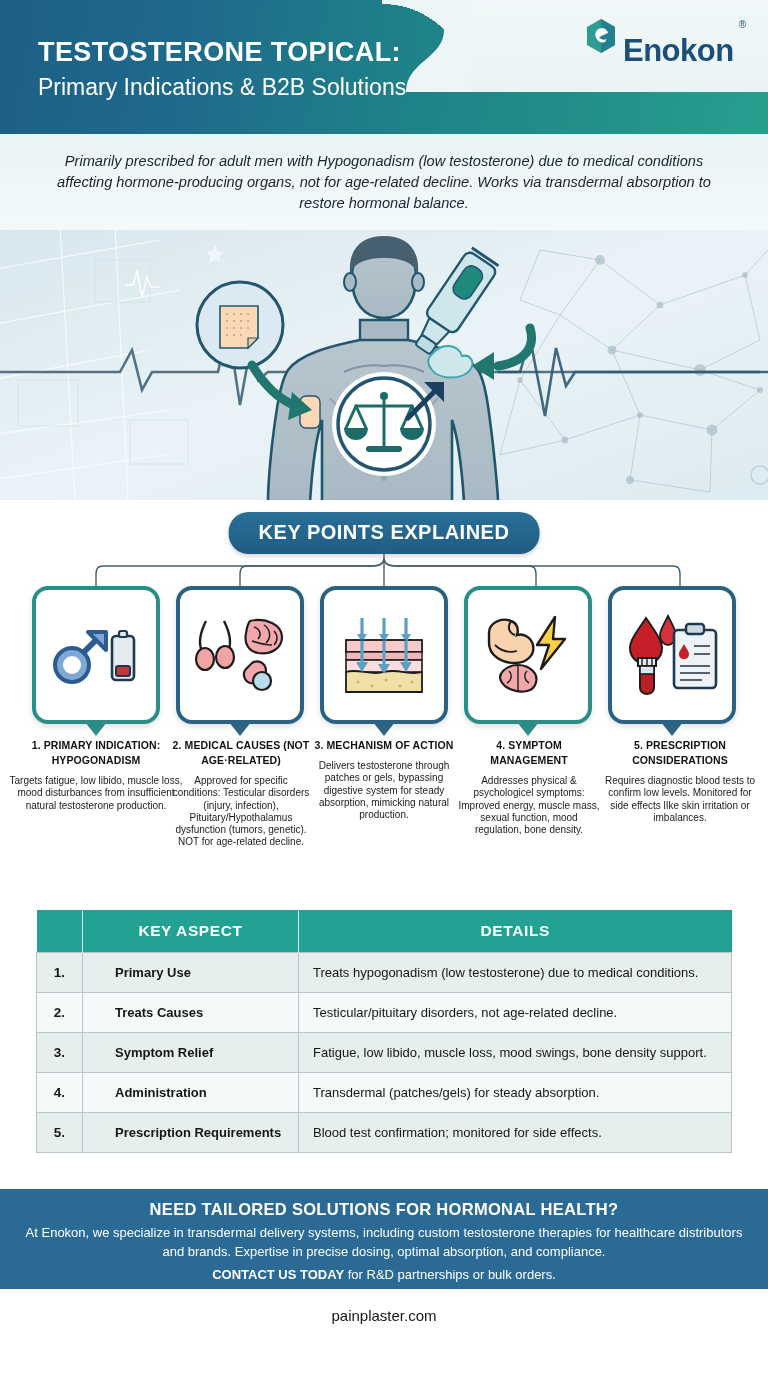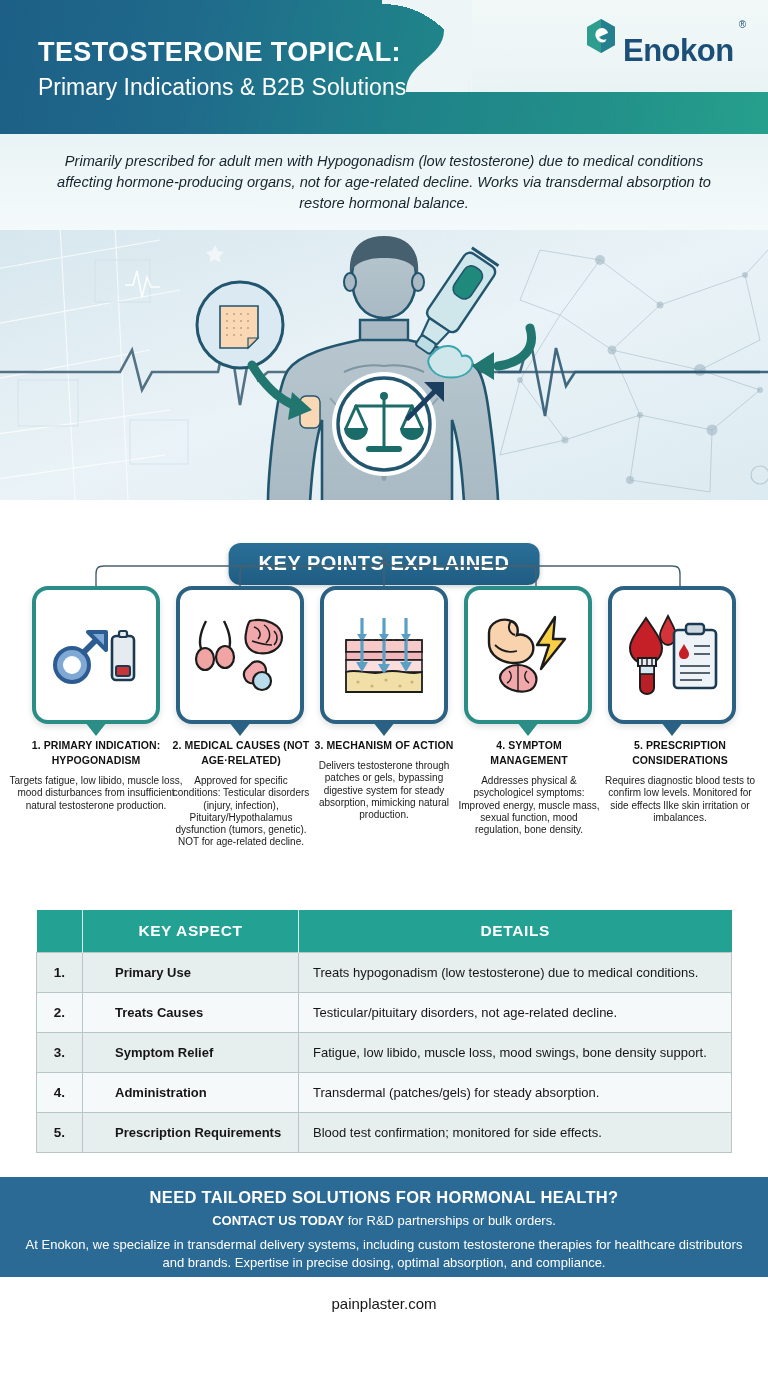"KEY POINTS EXPLAINED" .kp-banner { border-radius: 12px -> 20px; margin-top: 31px -> none }
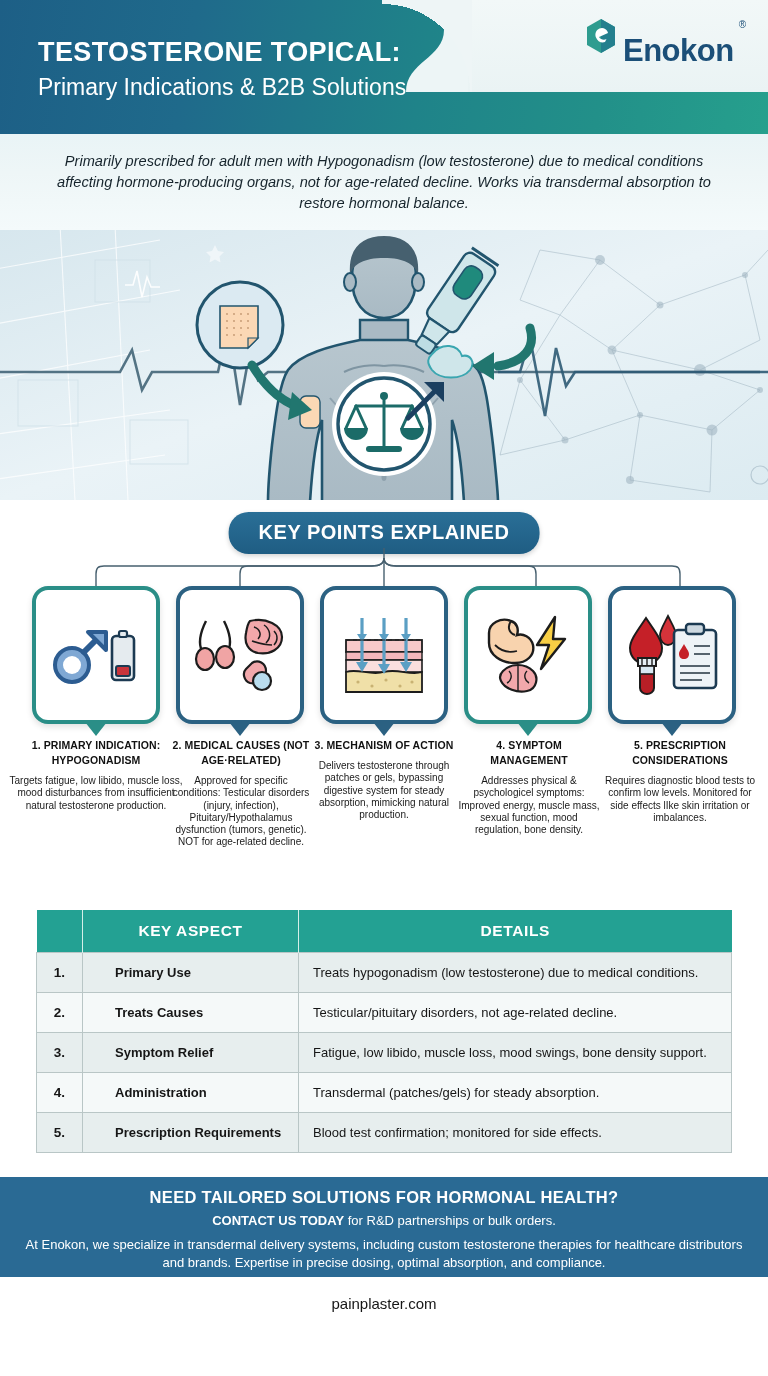"NEED TAILORED SOLUTIONS FOR HORMONAL" .cta { margin-top: 24px -> 36px }
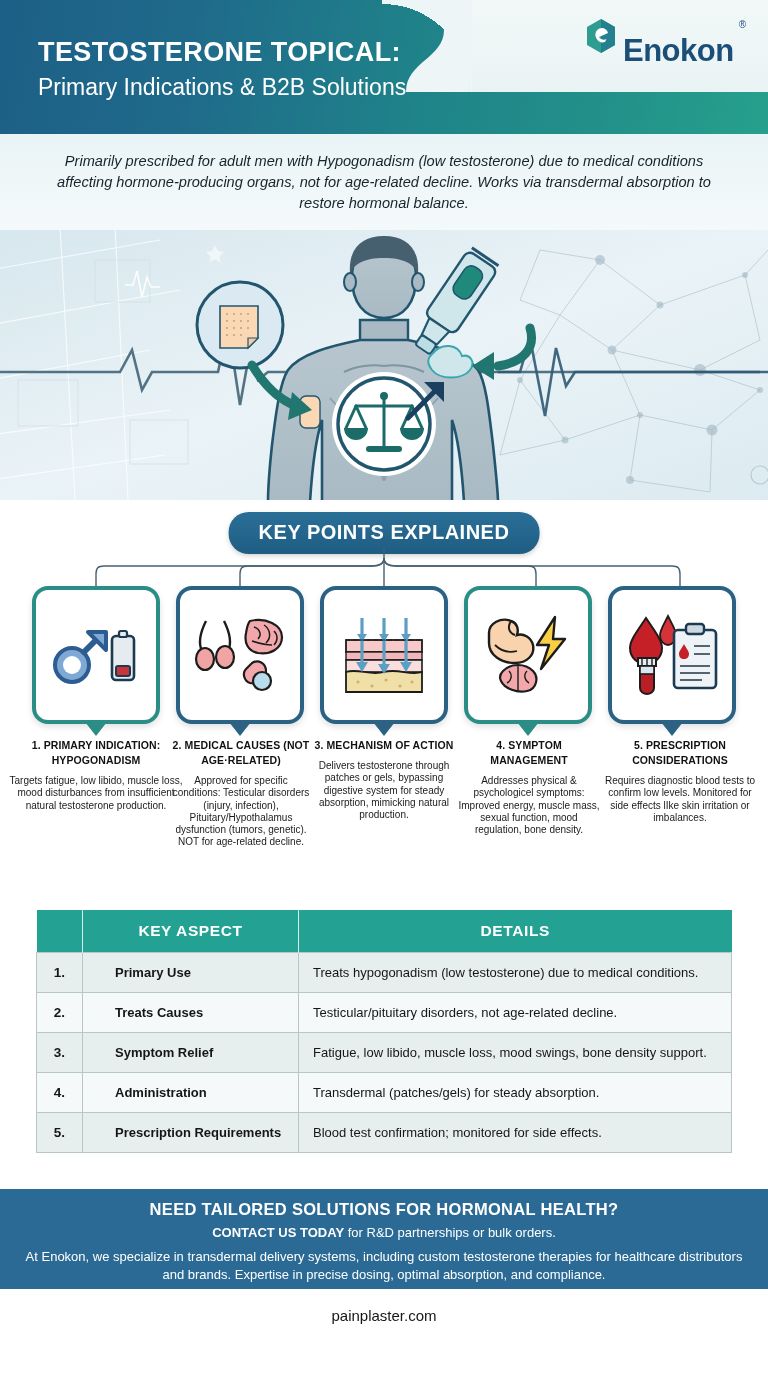"CONTACT US TODAY for R&D" p { order: before "At Enokon, we specialize in" -> after "At Enokon, we specialize in" }
